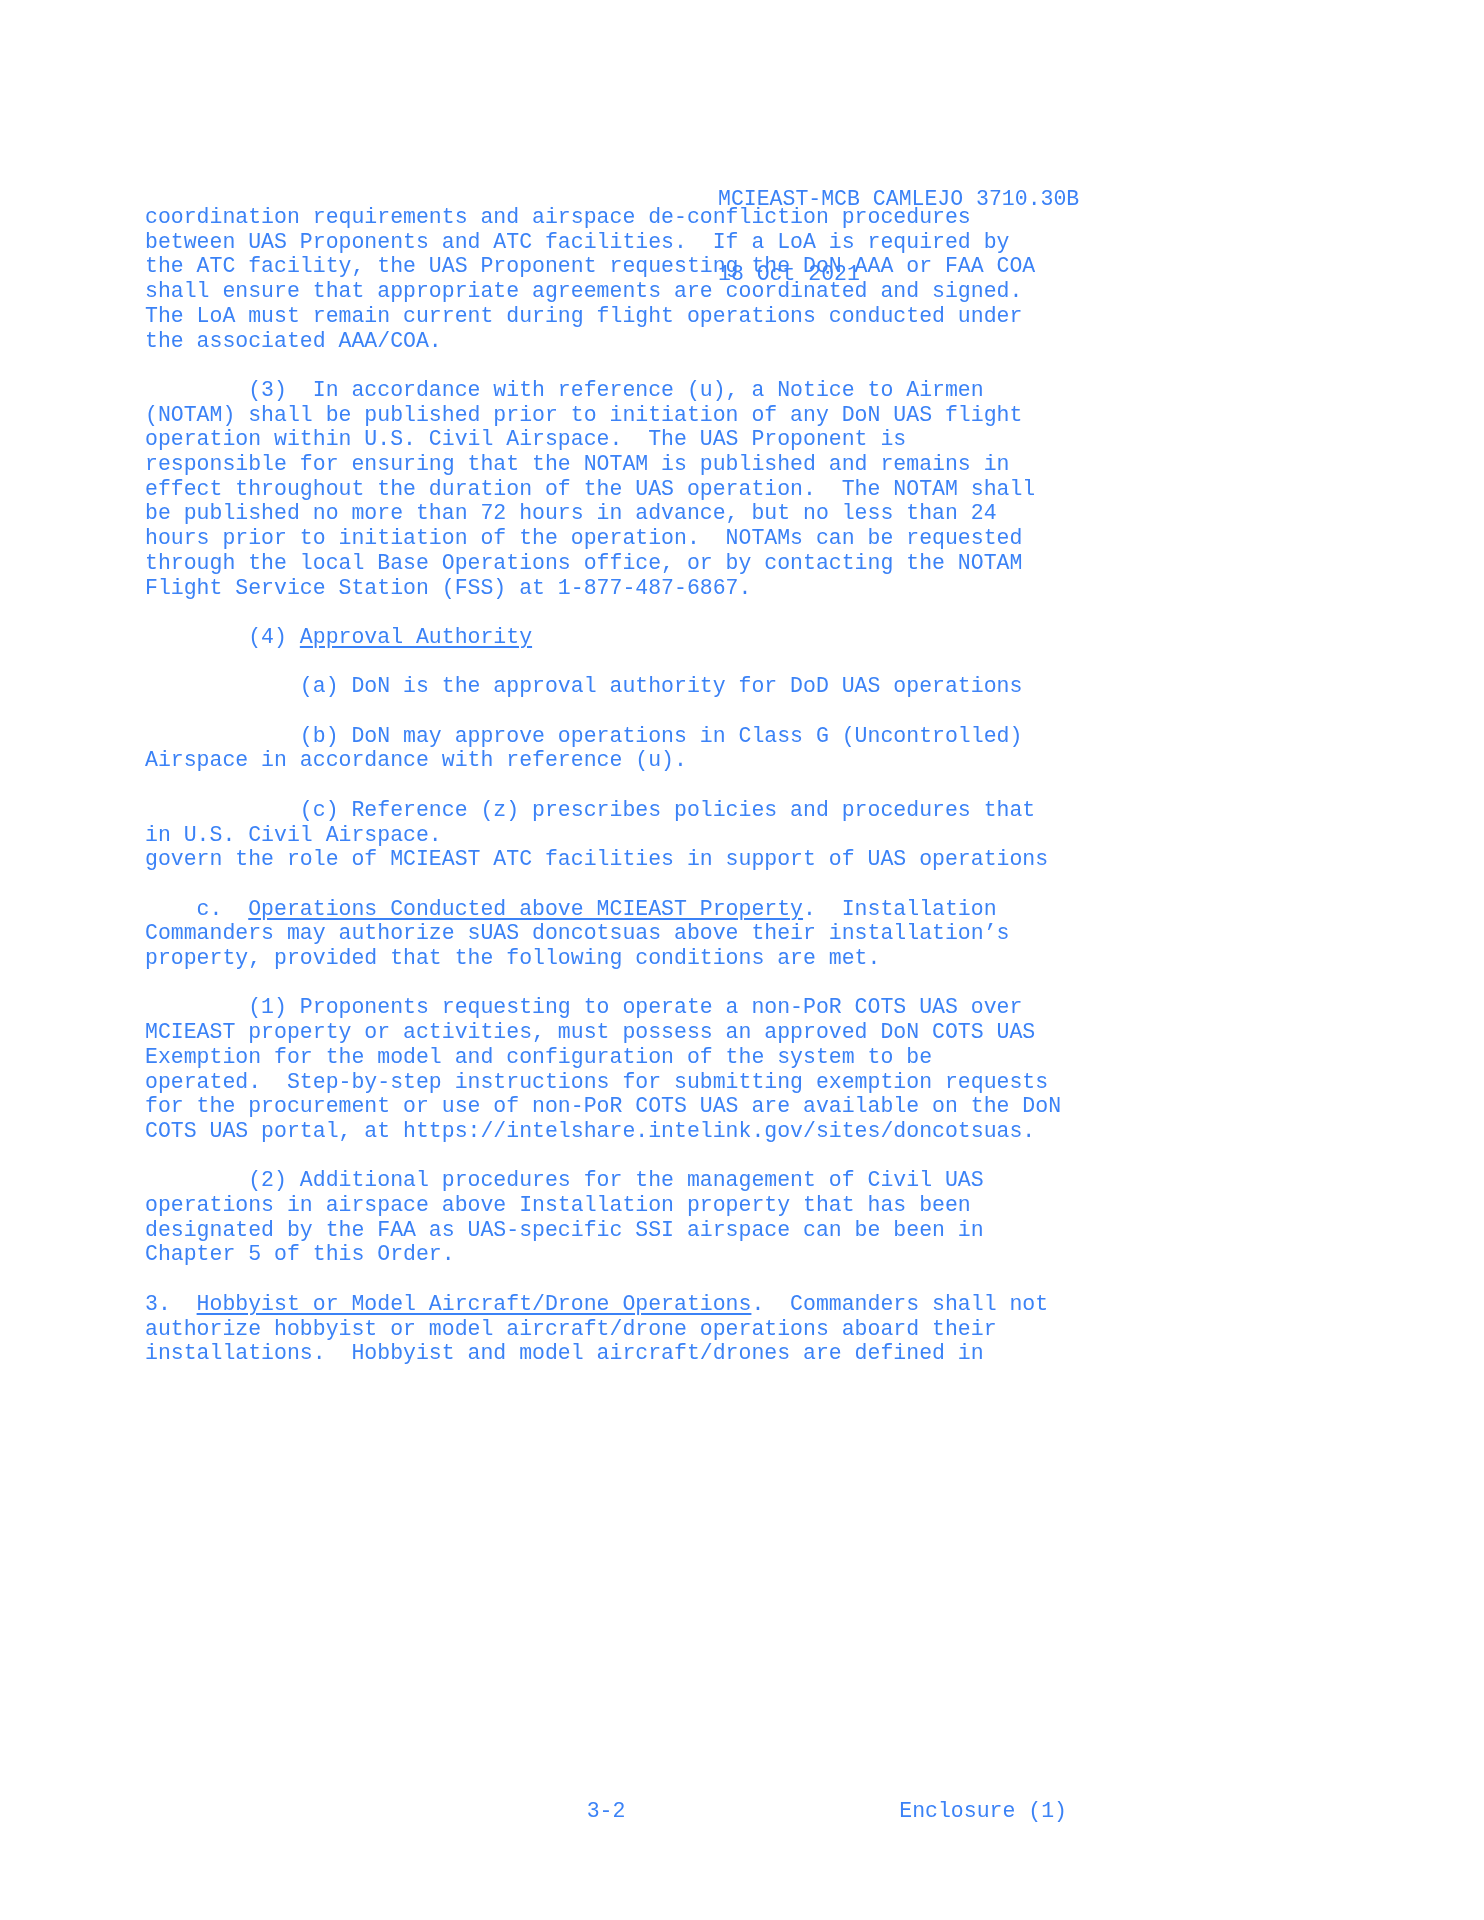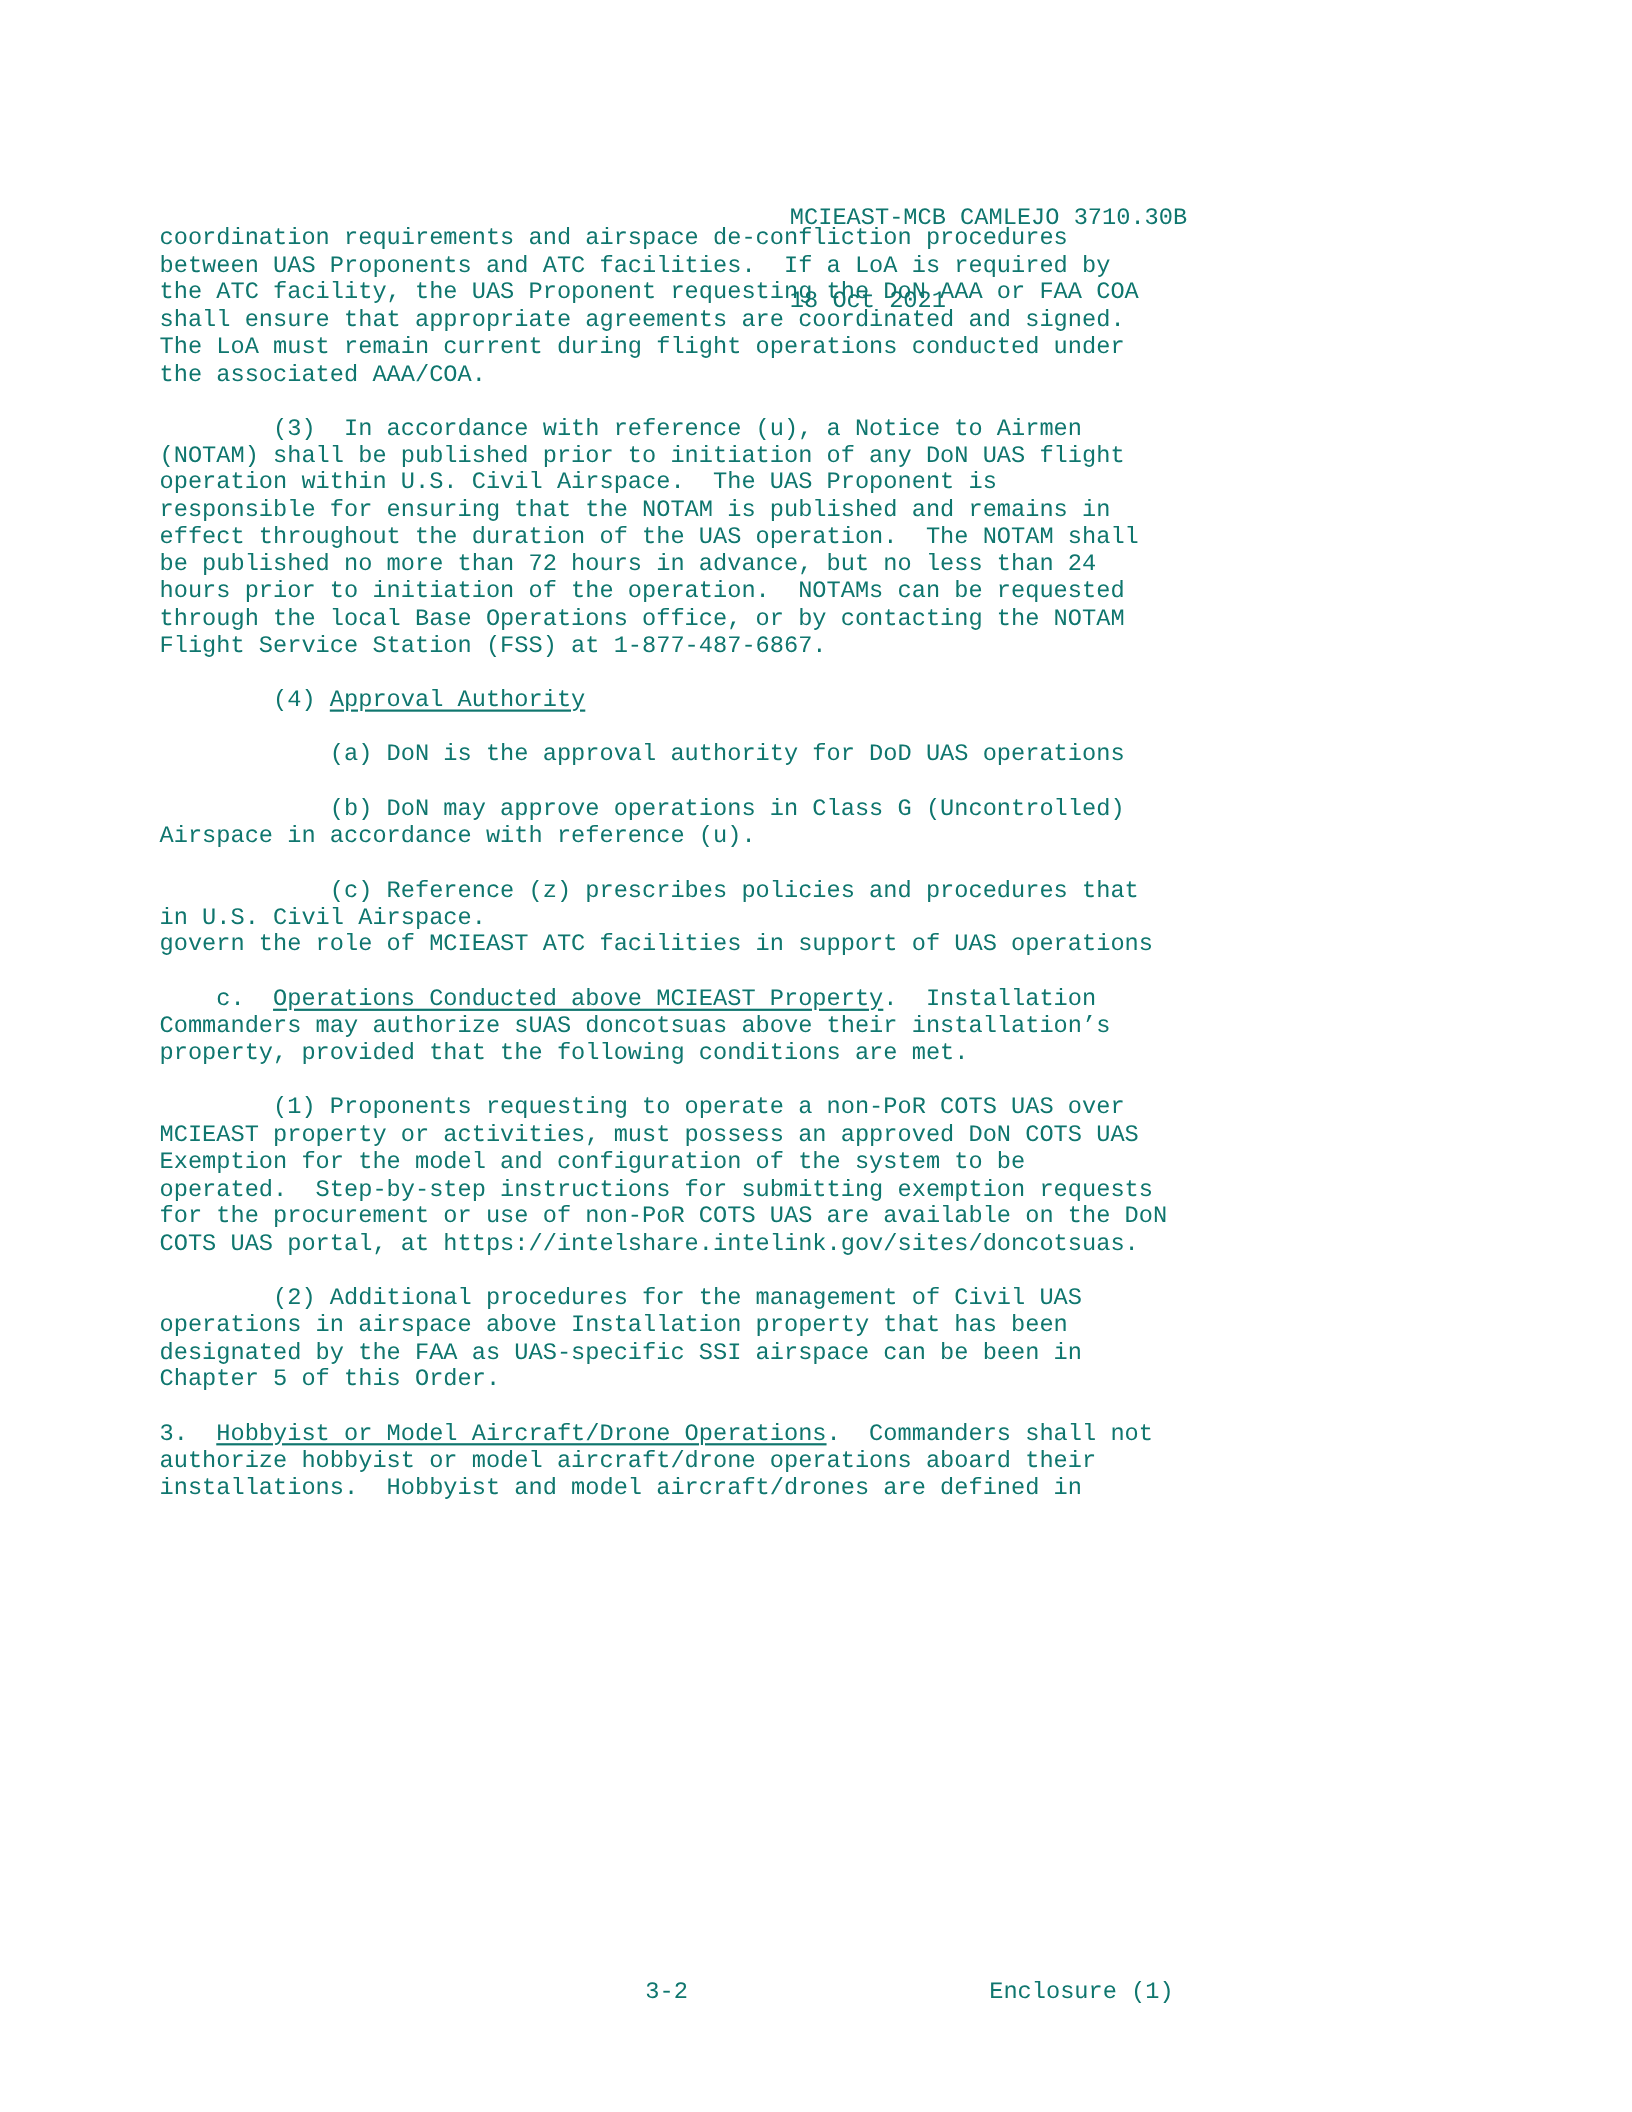"MCIEAST-MCB CAMLEJO 3710.30B" .page { color: #0f766e -> #3b82f6 }
